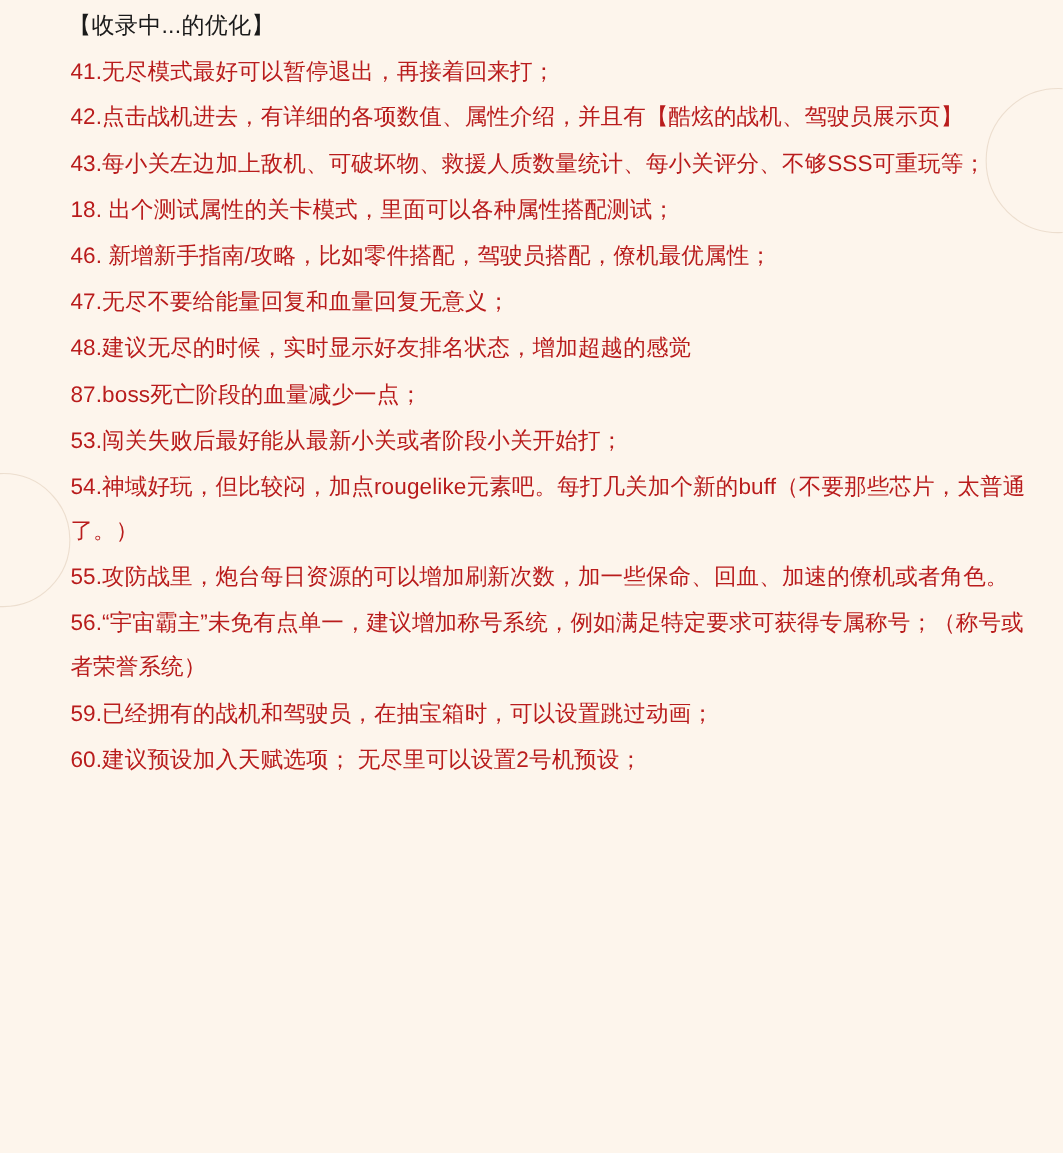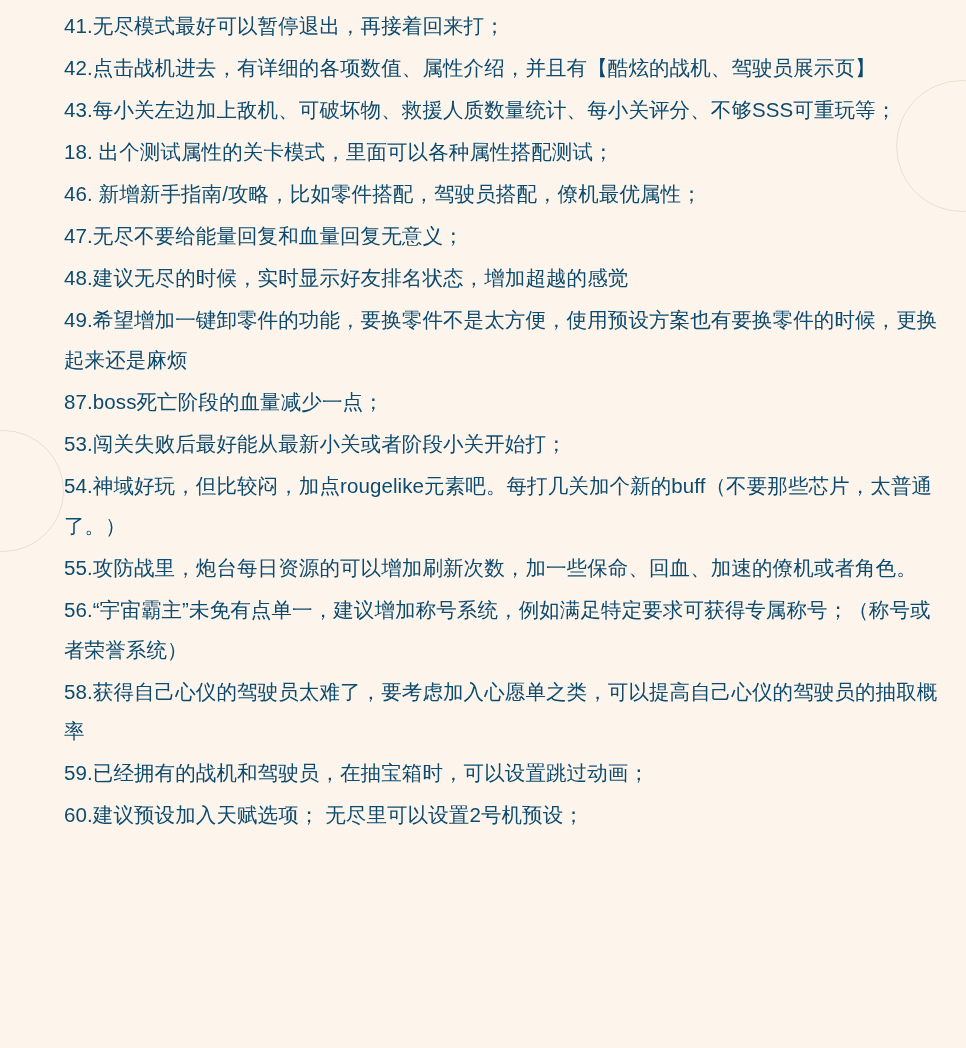"【收录中...的优化】" div.doc-title { html: none -> <div>【收录中...的优化】</div> }
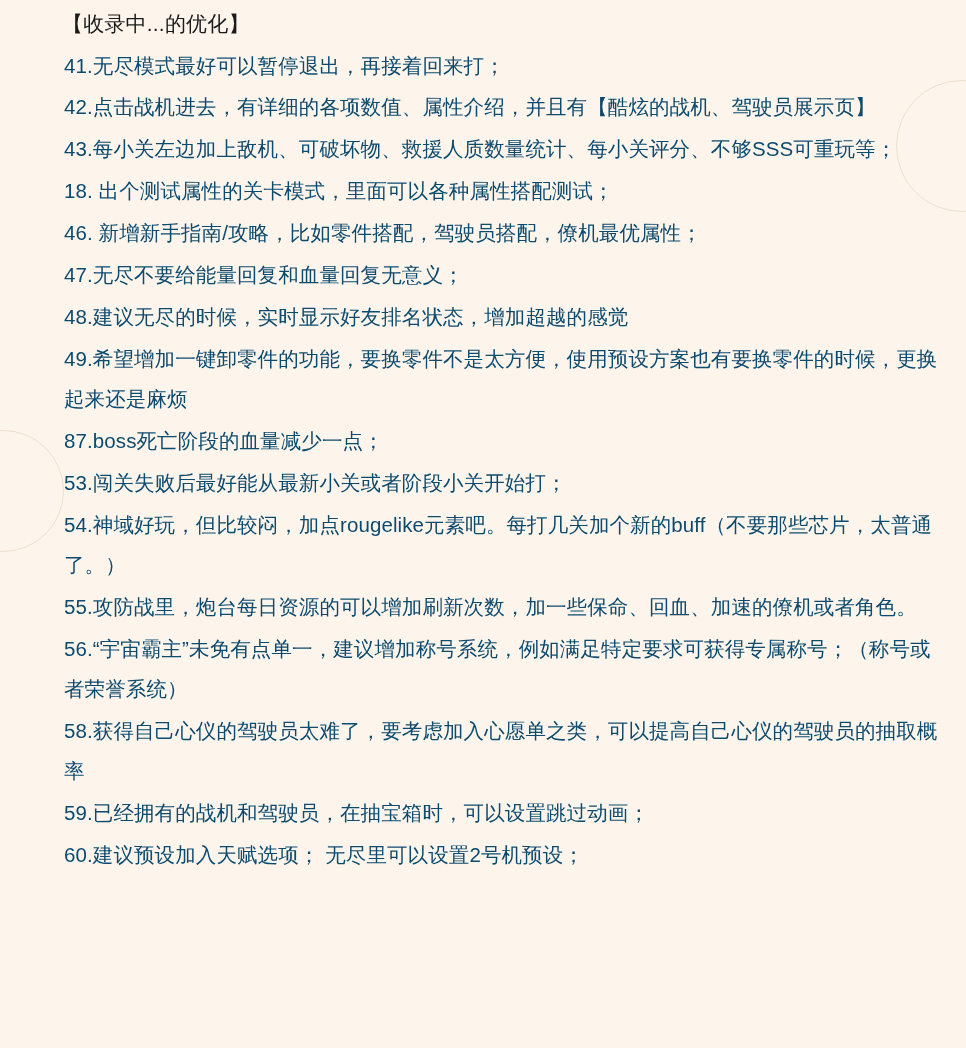"41.无尽模式最好可以暂停退出，再接着回来打；" .item { color: #0c4a6e -> #b91c1c }
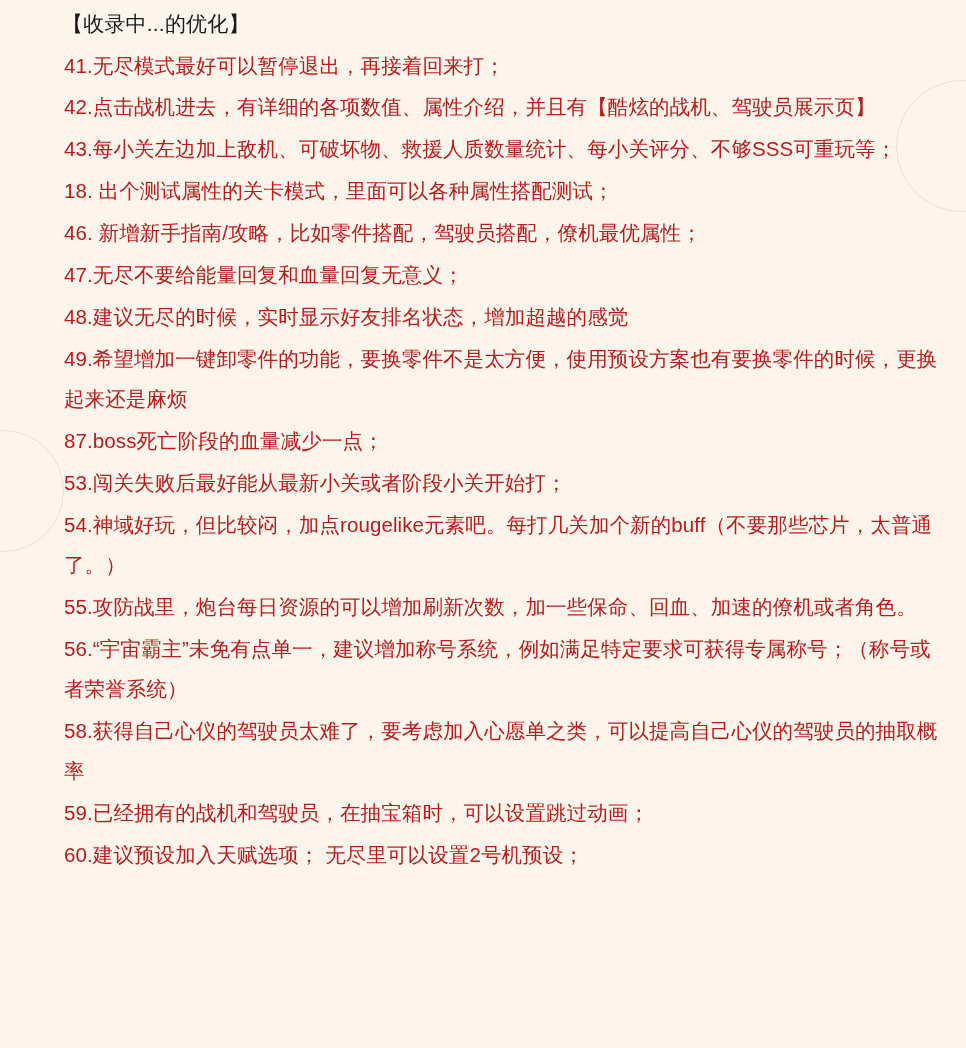"49.希望增加一键卸零件的功能，要换零件不是太方便，使用预设方案也有要换零件的时" li.item { html: <li>49.希望增加一键卸零件的功能，要换零件不是太方便，使用预设方案也有要换零件的时候，更换起来还是麻烦</li> -> none }
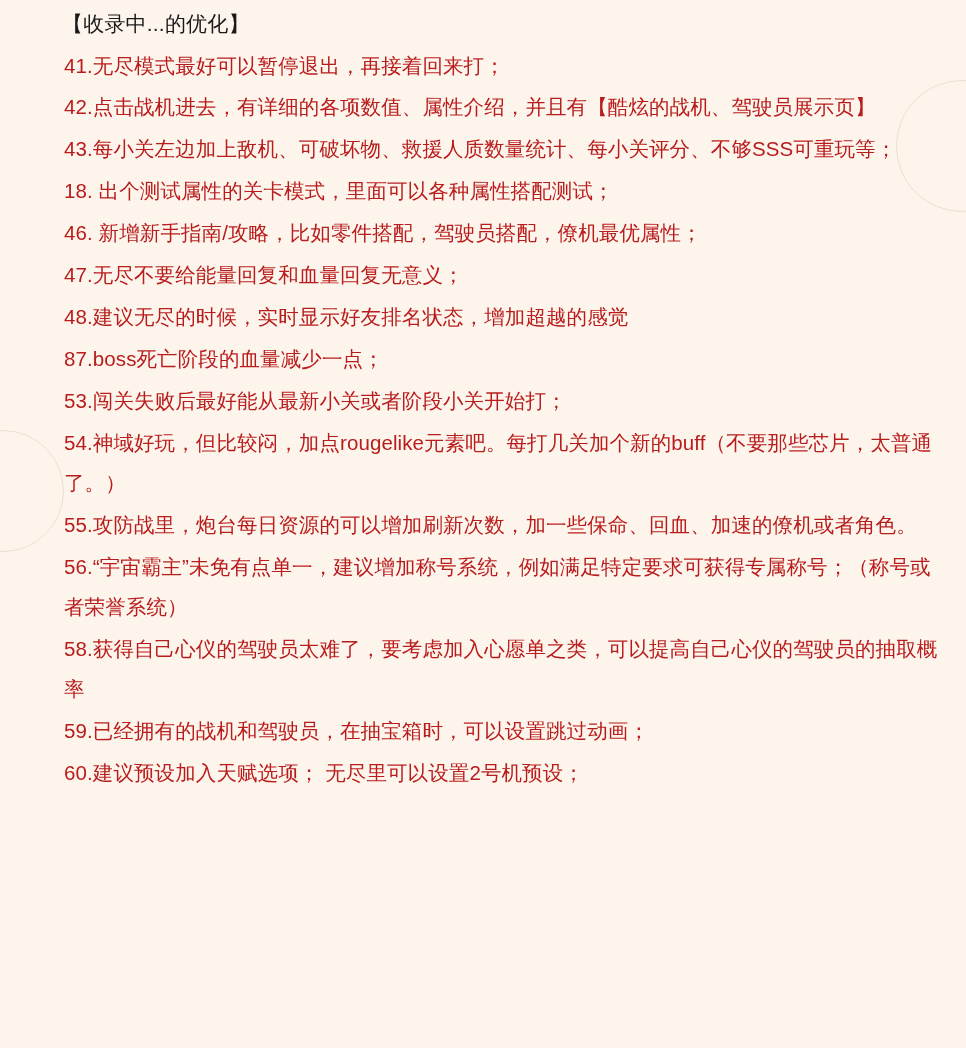"58.获得自己心仪的驾驶员太难了，要考虑加入心愿单之类，可以提高自己心仪的驾驶员" li.item { html: <li>58.获得自己心仪的驾驶员太难了，要考虑加入心愿单之类，可以提高自己心仪的驾驶员的抽取概率</li> -> none }
